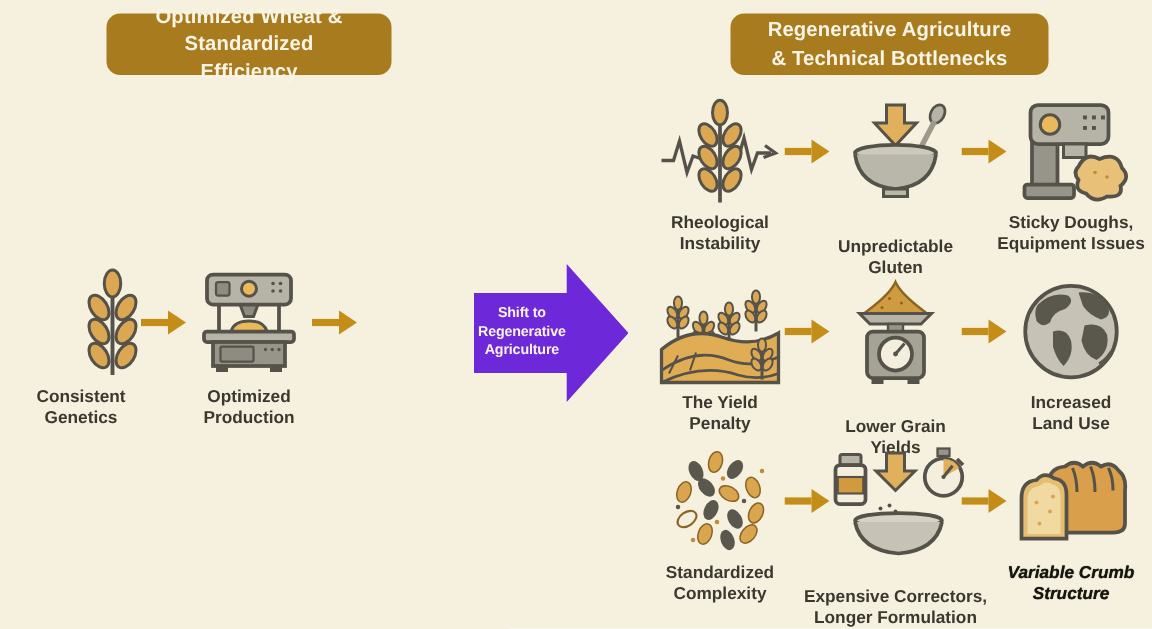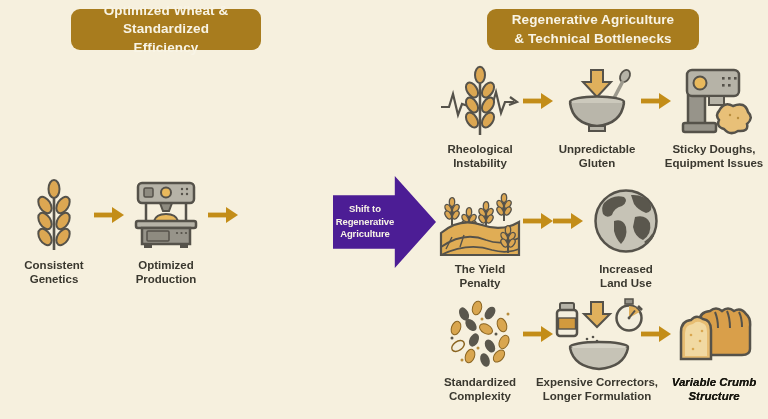"Unpredictable Gluten" .c-88 { gap: none -> 16px }
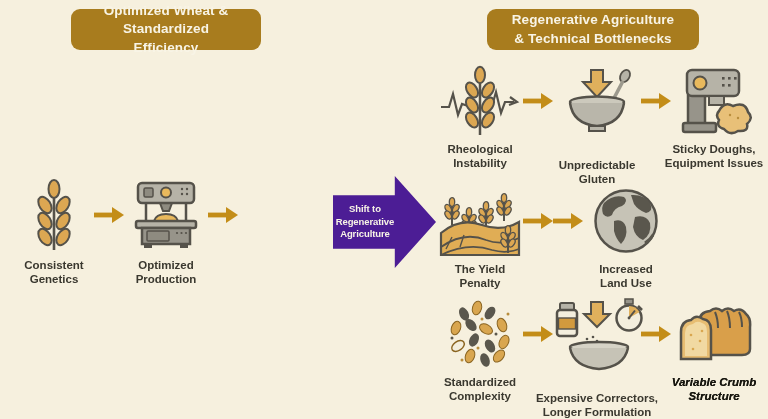"Shift to Regenerative Agriculture" .big-arrow { background: #4c1d95 -> #6d28d9; left: 333px -> 316px }
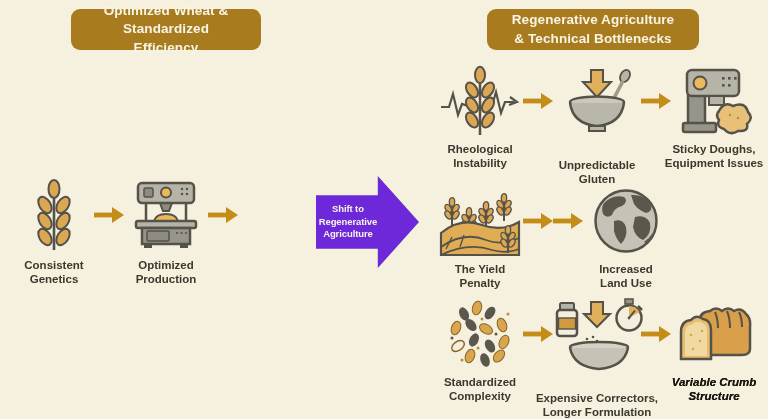"Consistent Genetics" .c-80 { align-items: none -> flex-end }
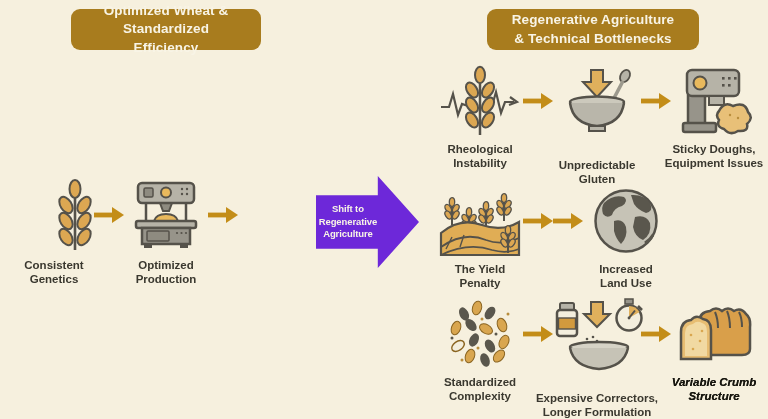"Lower Grain Yields" div.flow-cell { html: none -> <div> <div> <svg> <path></path> <circle></circle> <circle></circle> <circle></circle> <path></path> <rect></rect> <rect></rect> <circle></circle> <line></line> <circle></circle> <rect></rect> <rect></rect> </svg> </div> <div>Lower Grain Yields</div> </div> }
